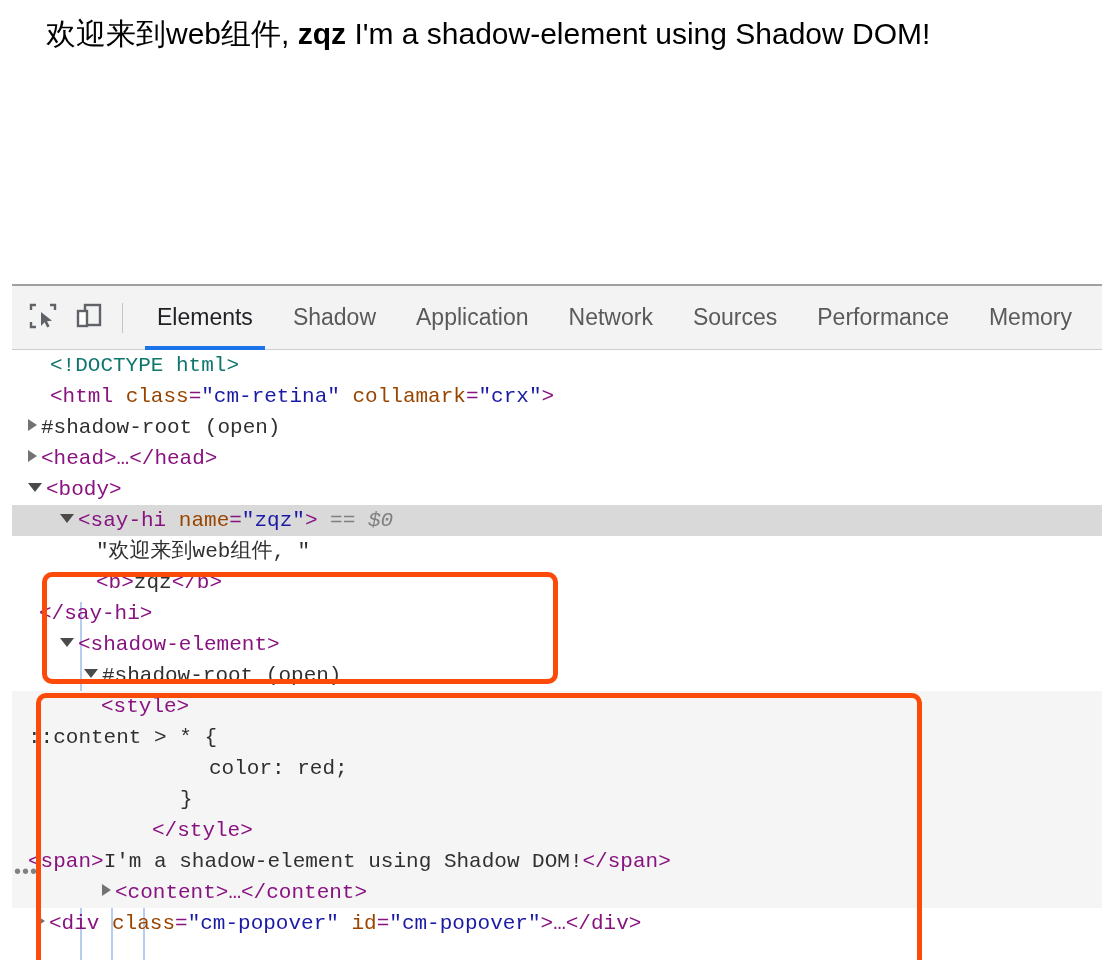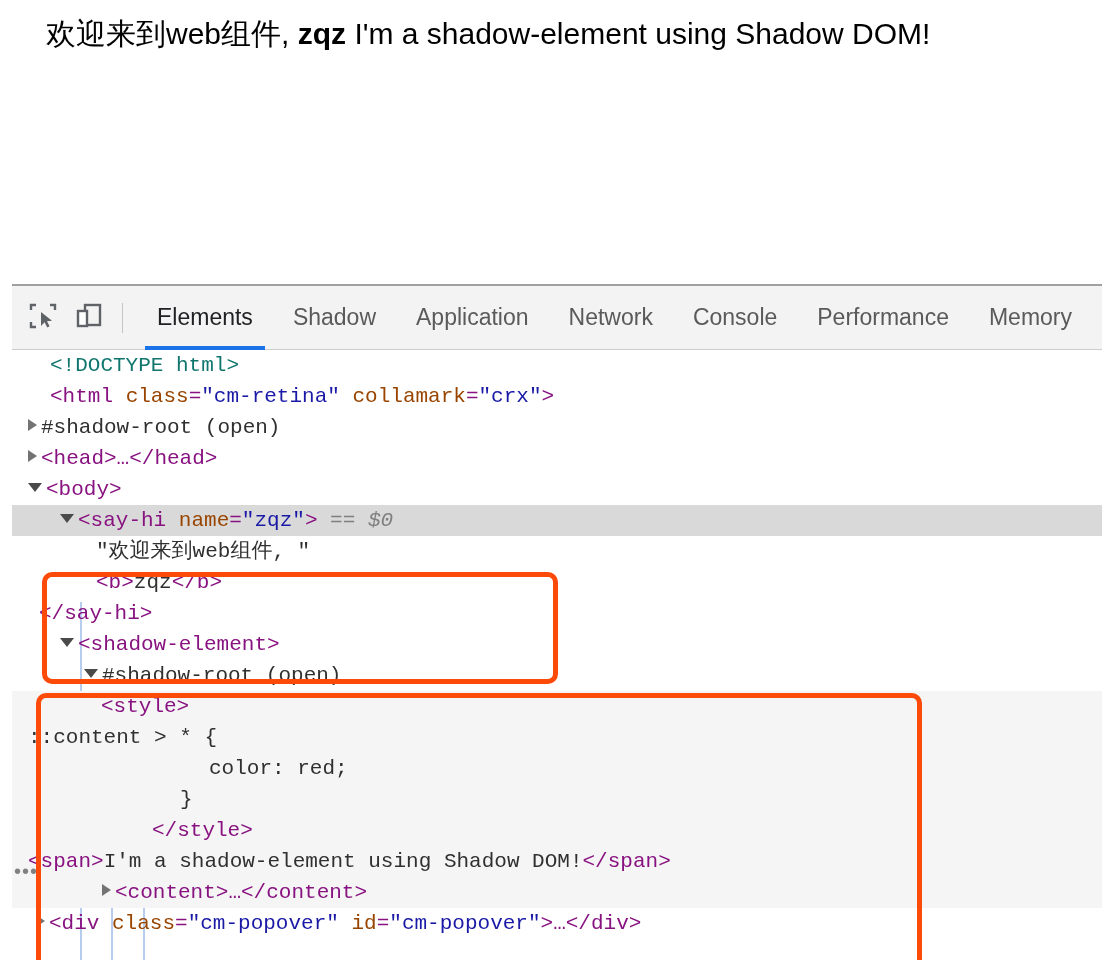"Console" div.dt-tab { text: Console -> Sources }
